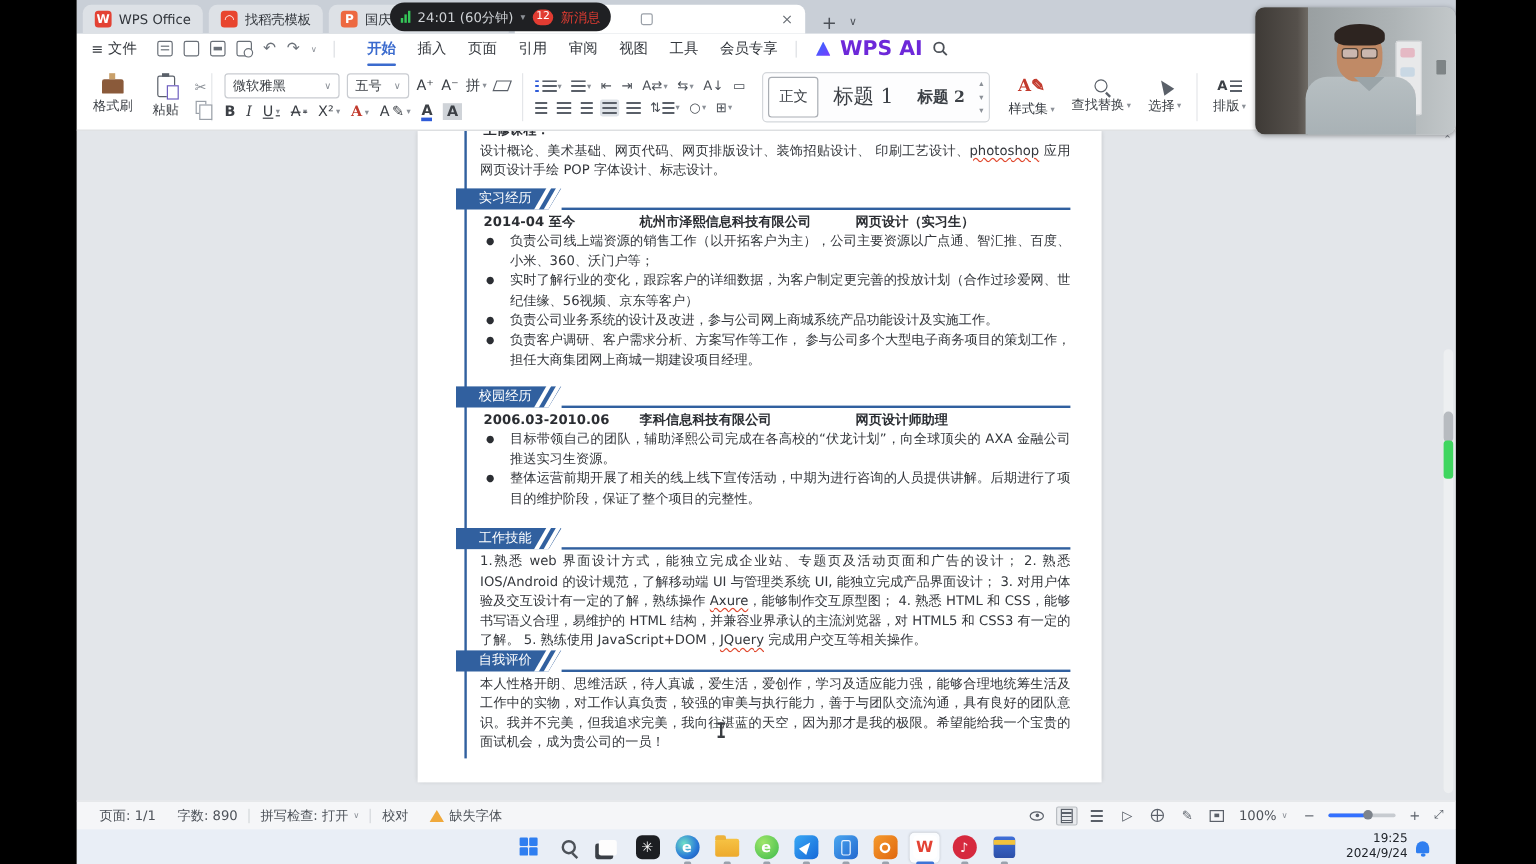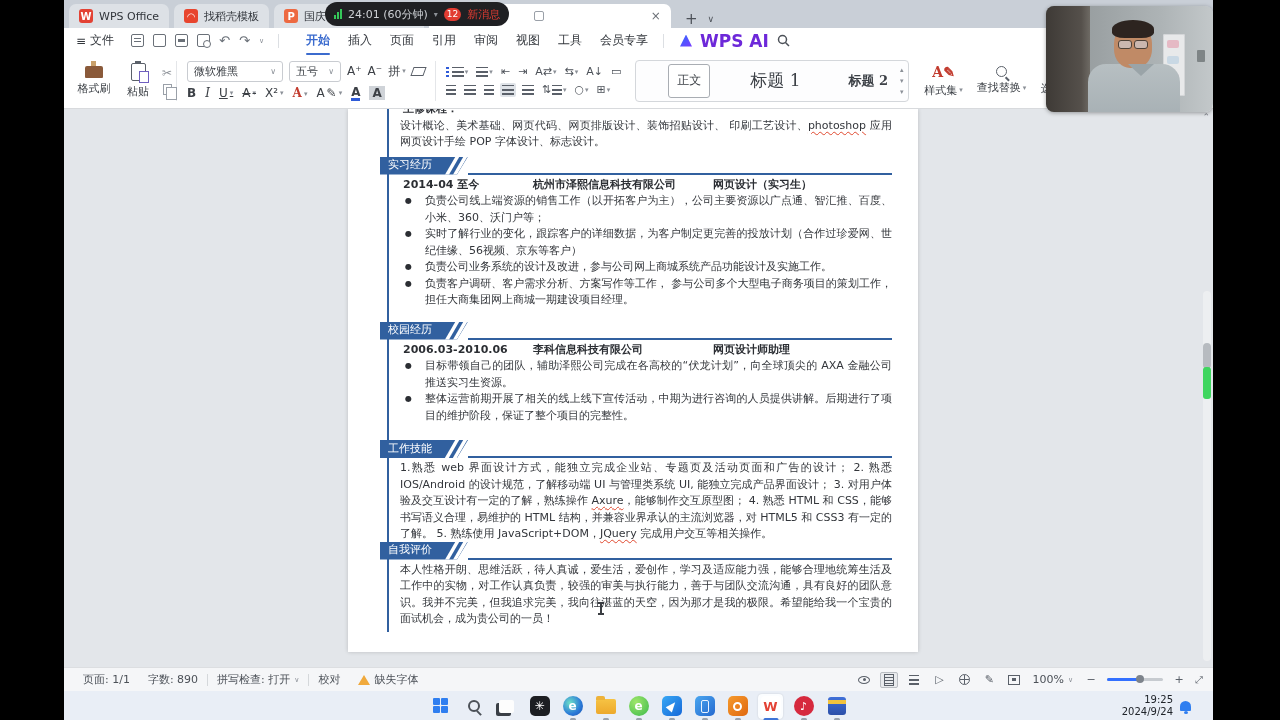"正文" .style-item { margin-left: 28px -> none }
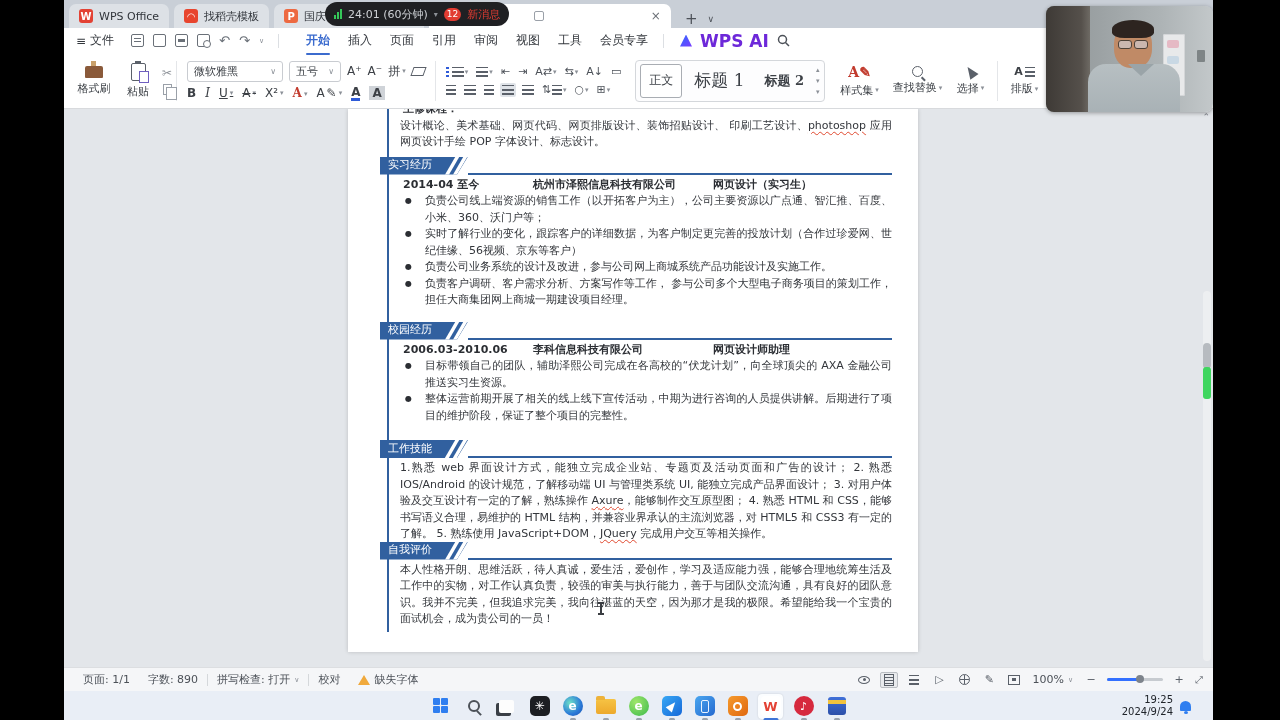"实习经历" .banner { padding-left: 8px -> 19px }
